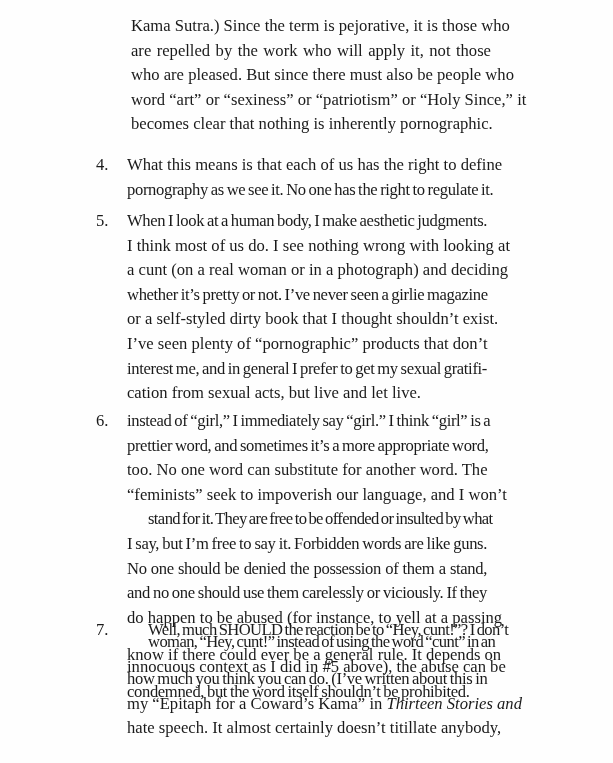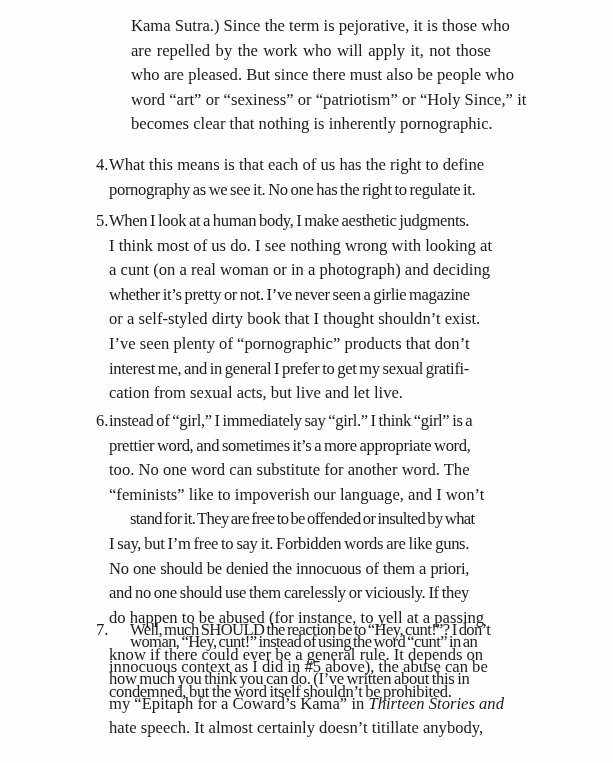"What this means is that" .body { left: 13px -> 31px }
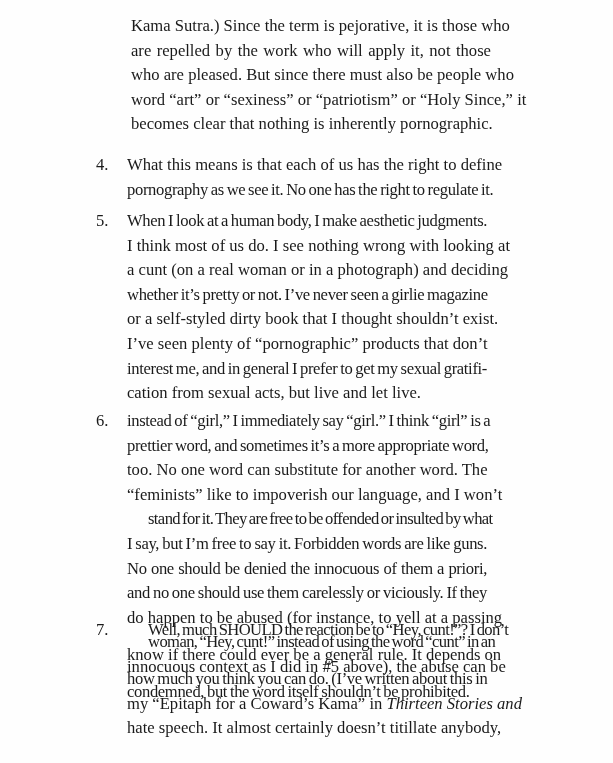"“feminists” like to impoverish our" span.line { text: like -> seek }
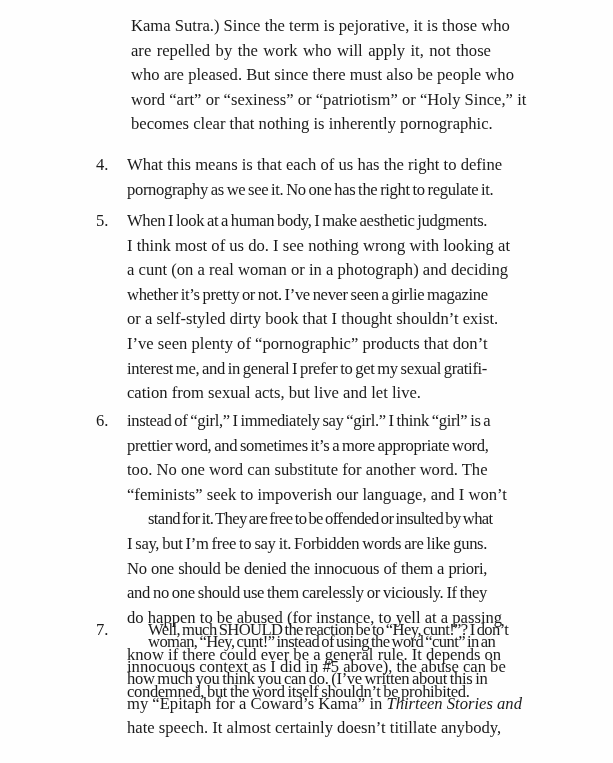"No one should be denied" span.line { text: innocuous of them a priori -> possession of them a stand }
